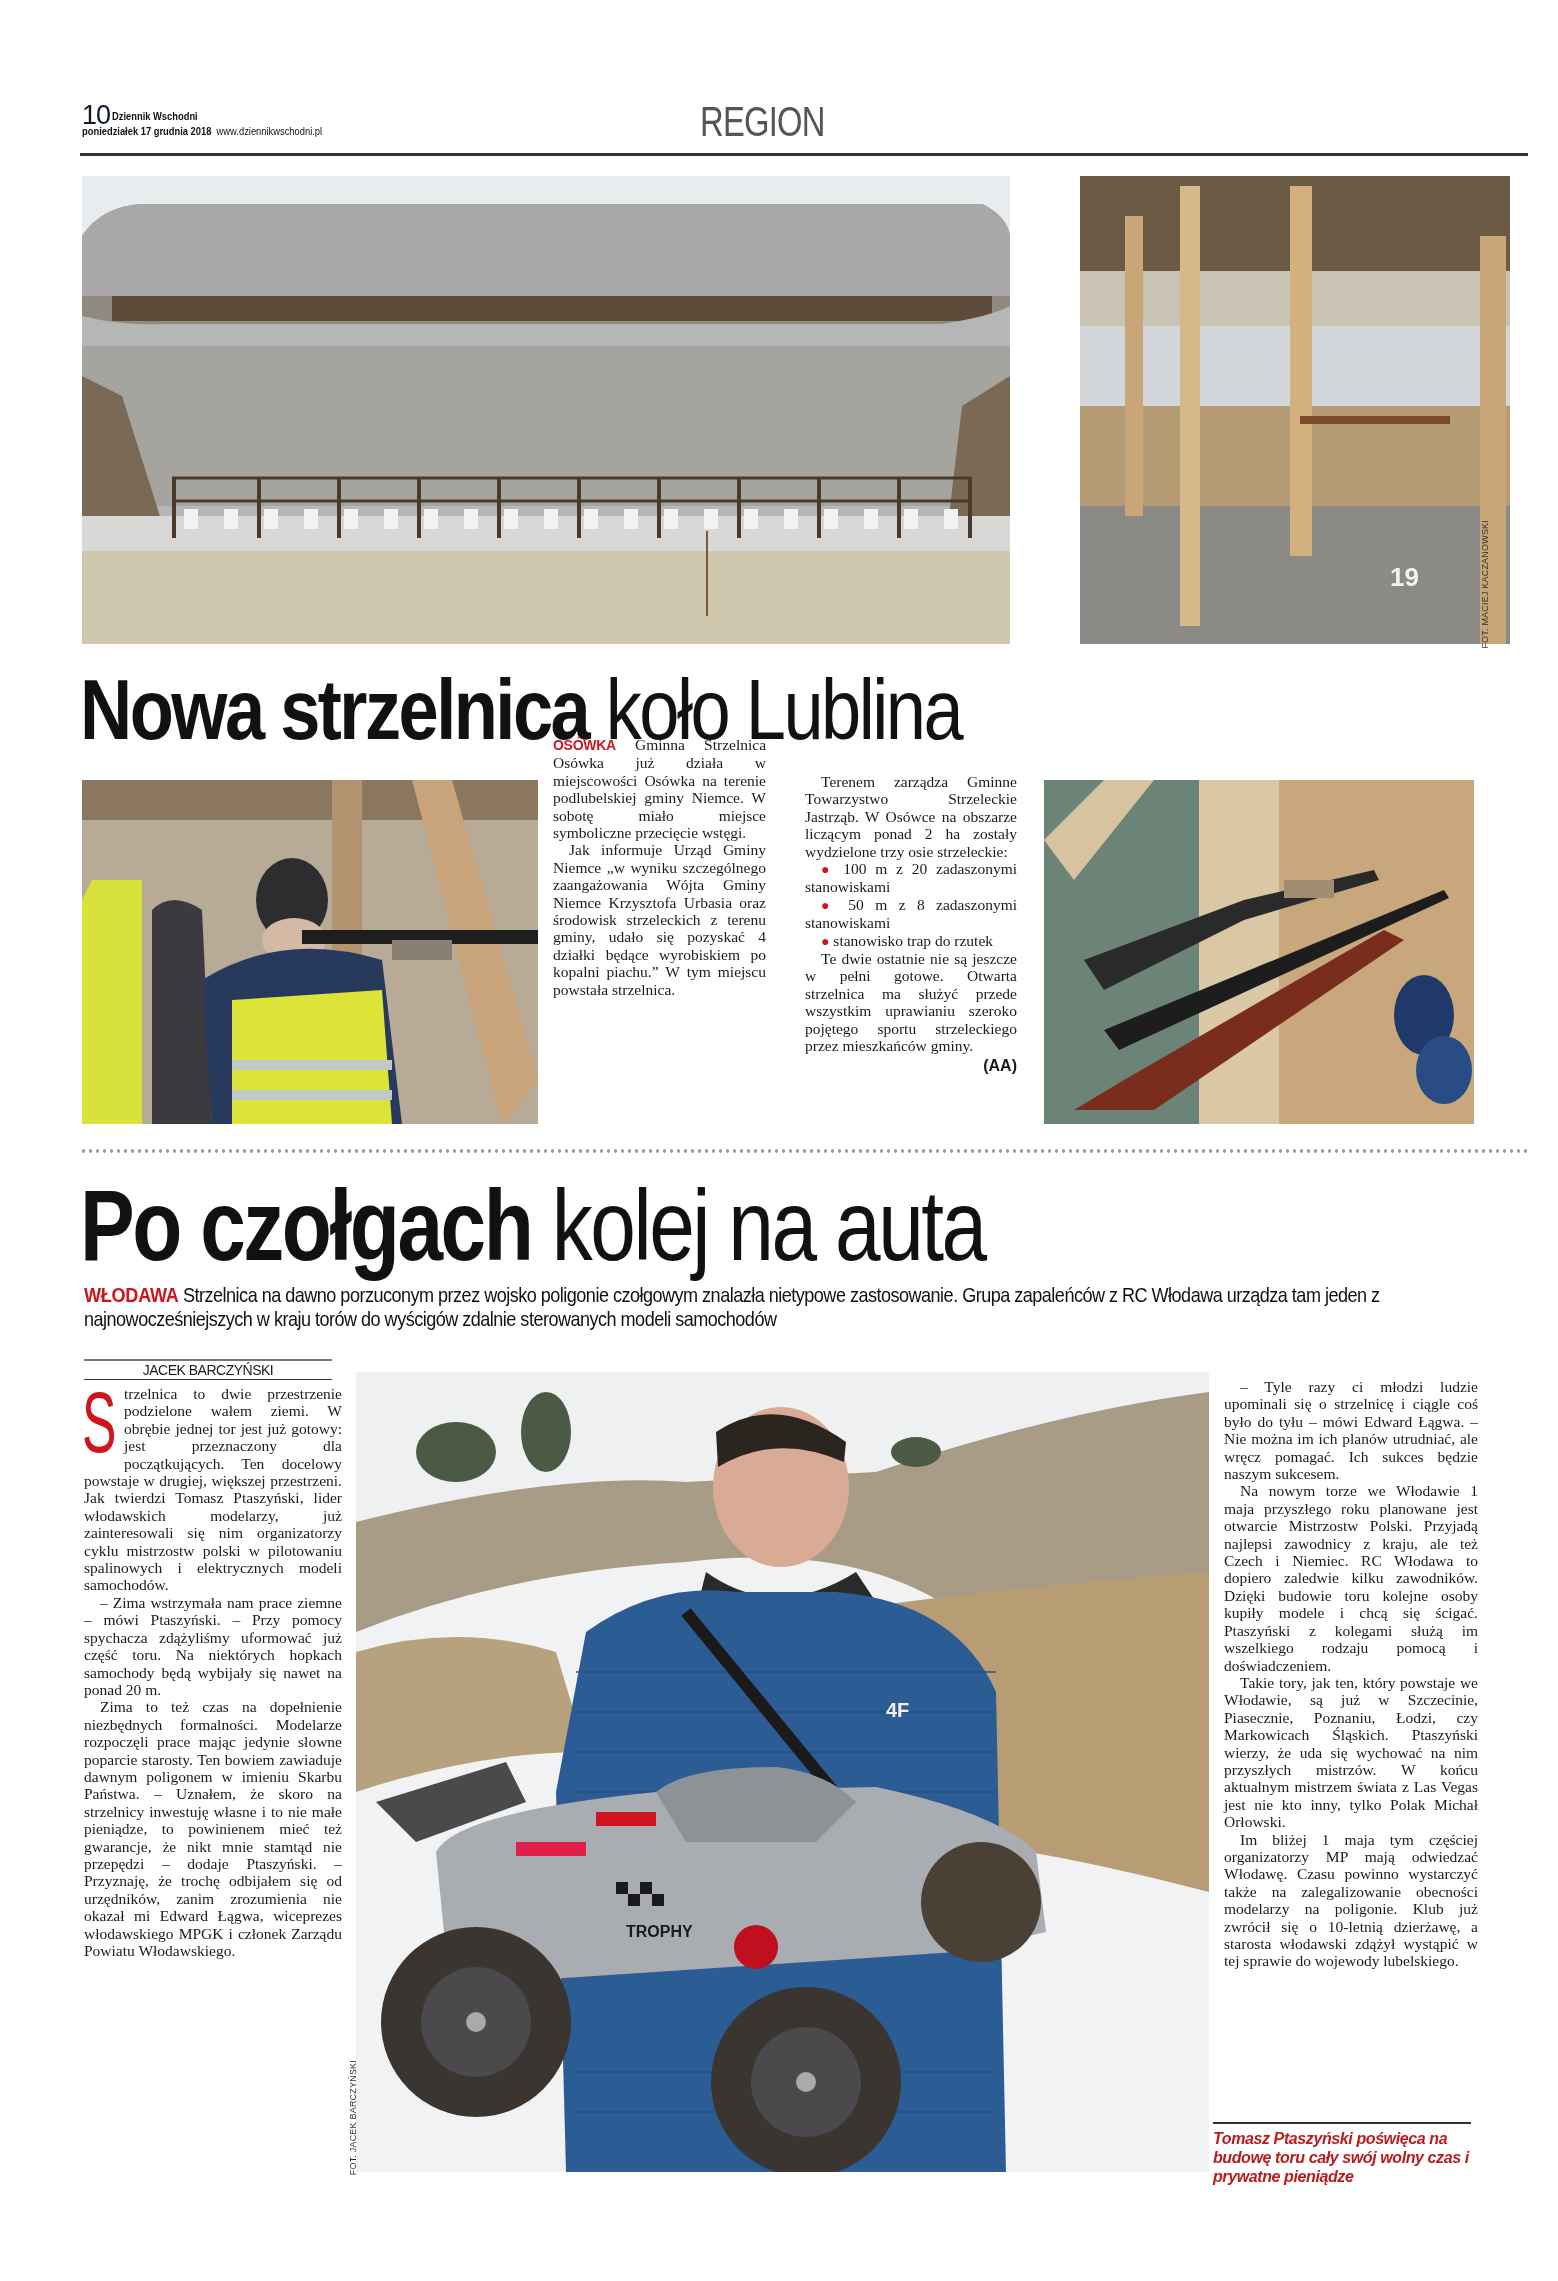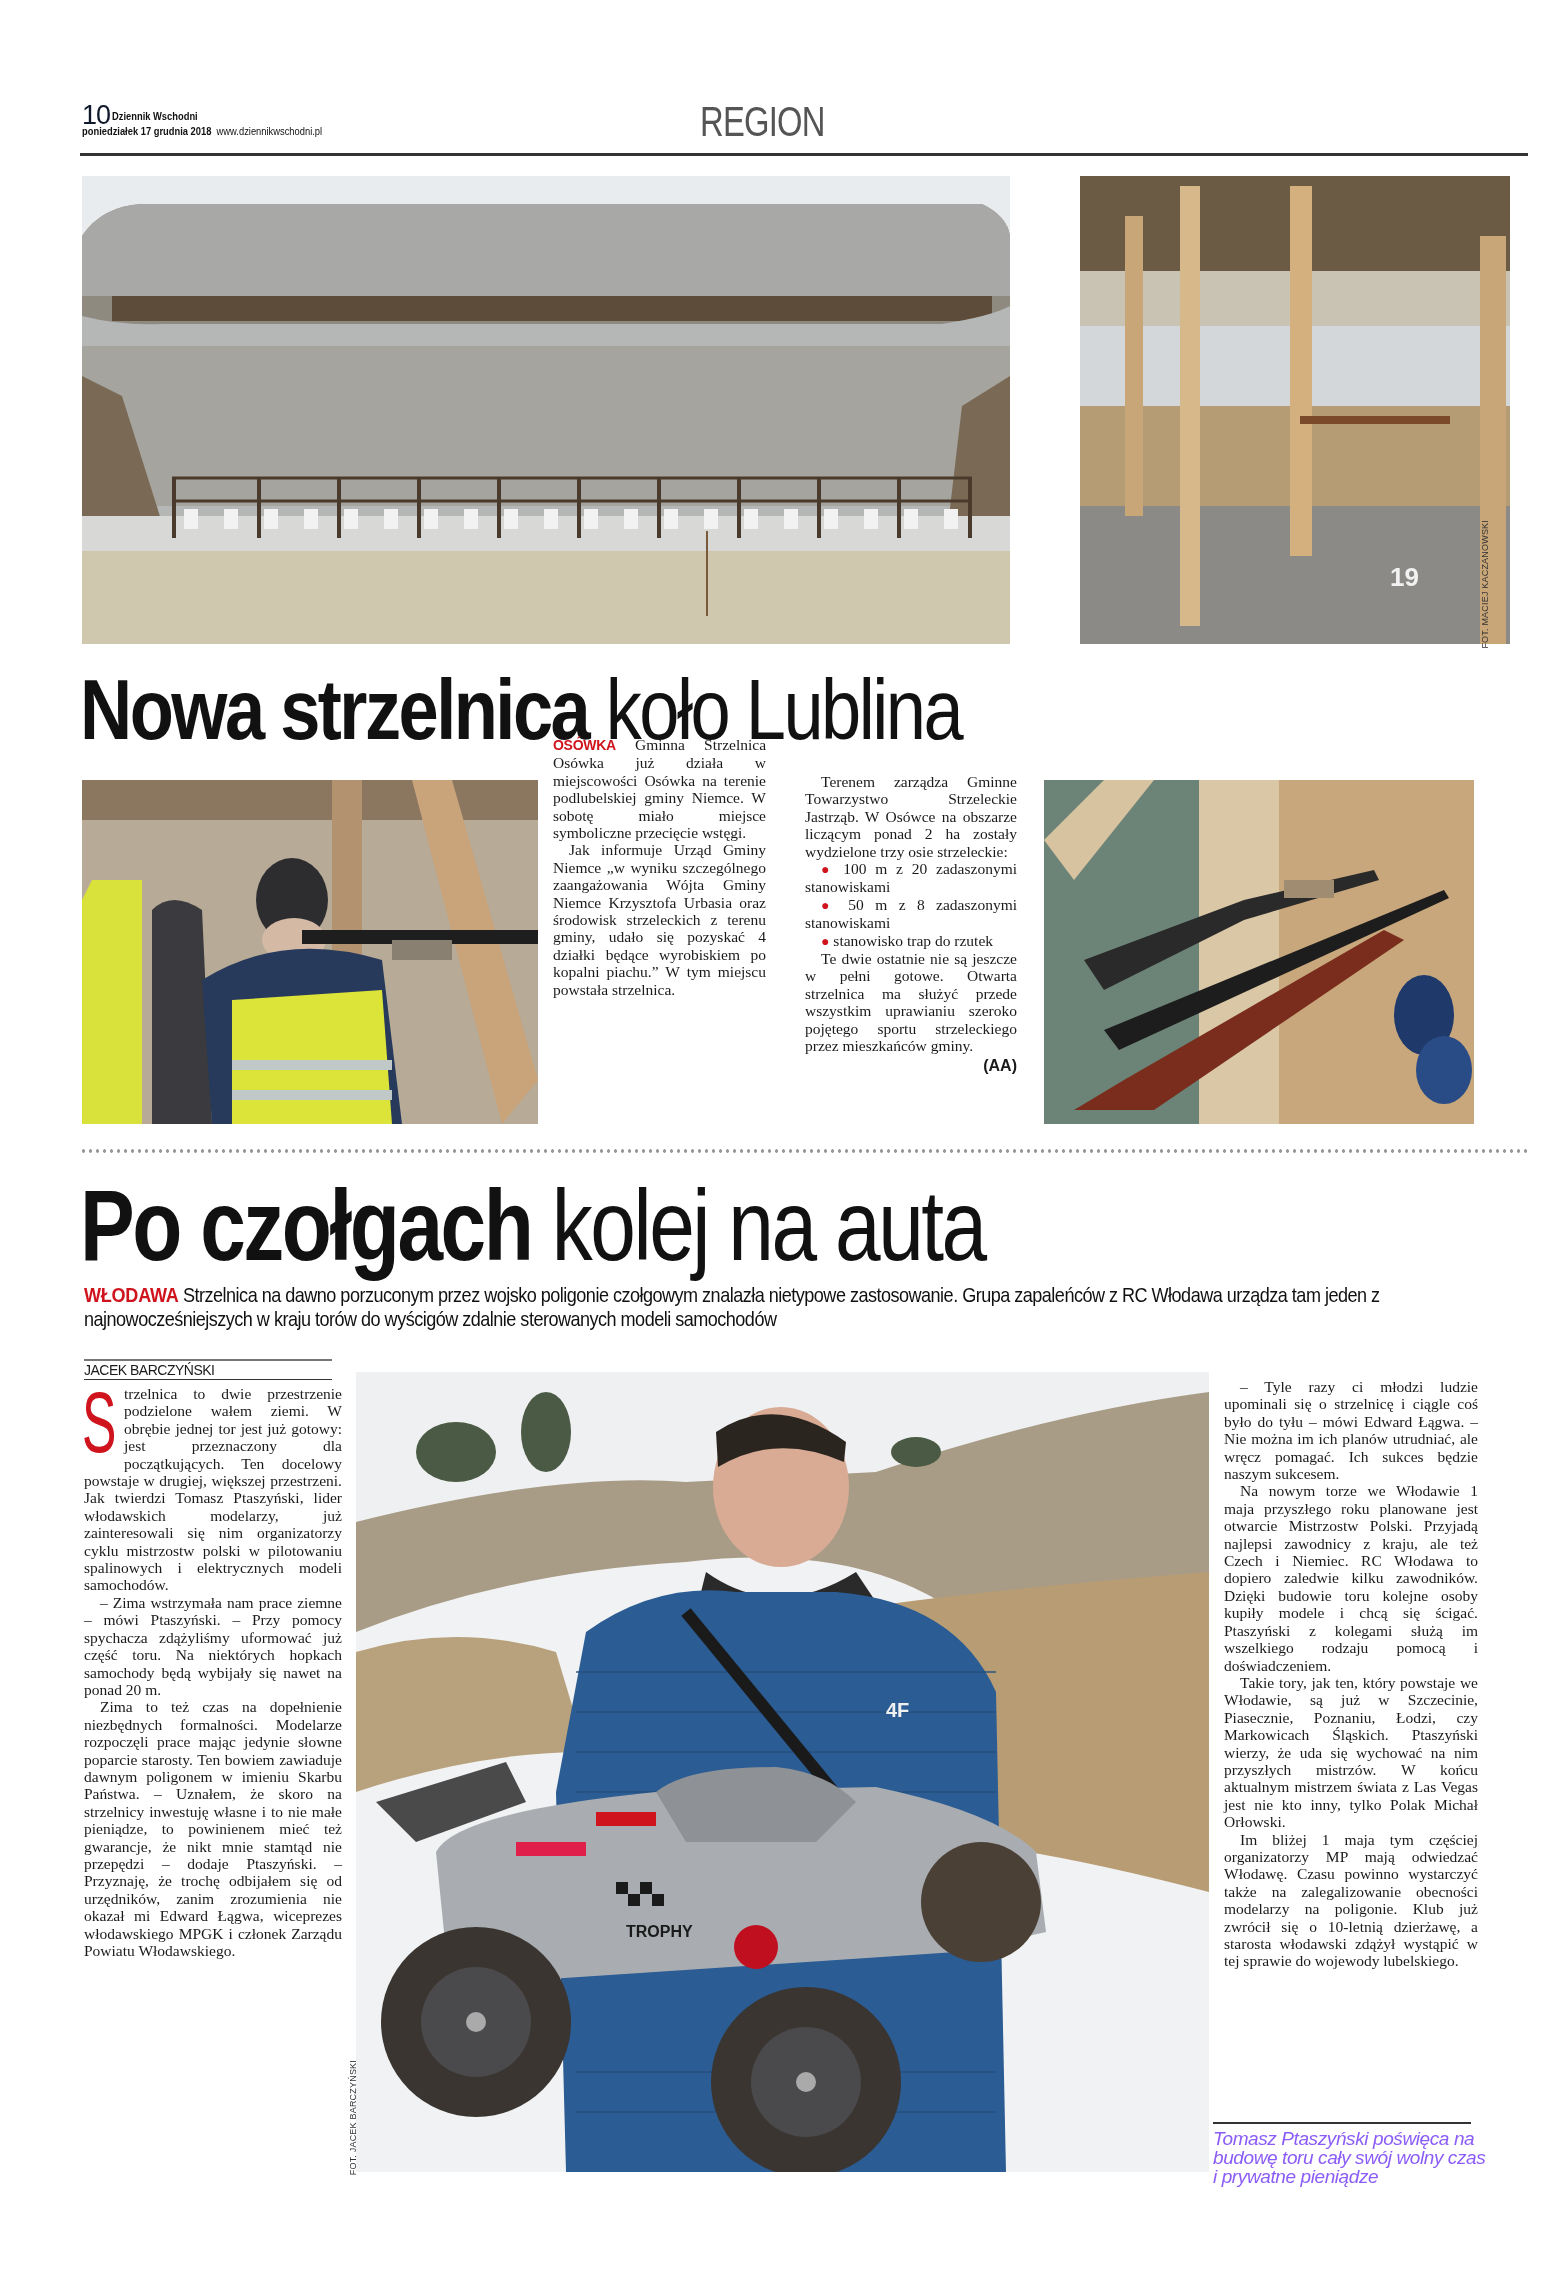"JACEK BARCZYŃSKI" .byline { text-align: left -> center }
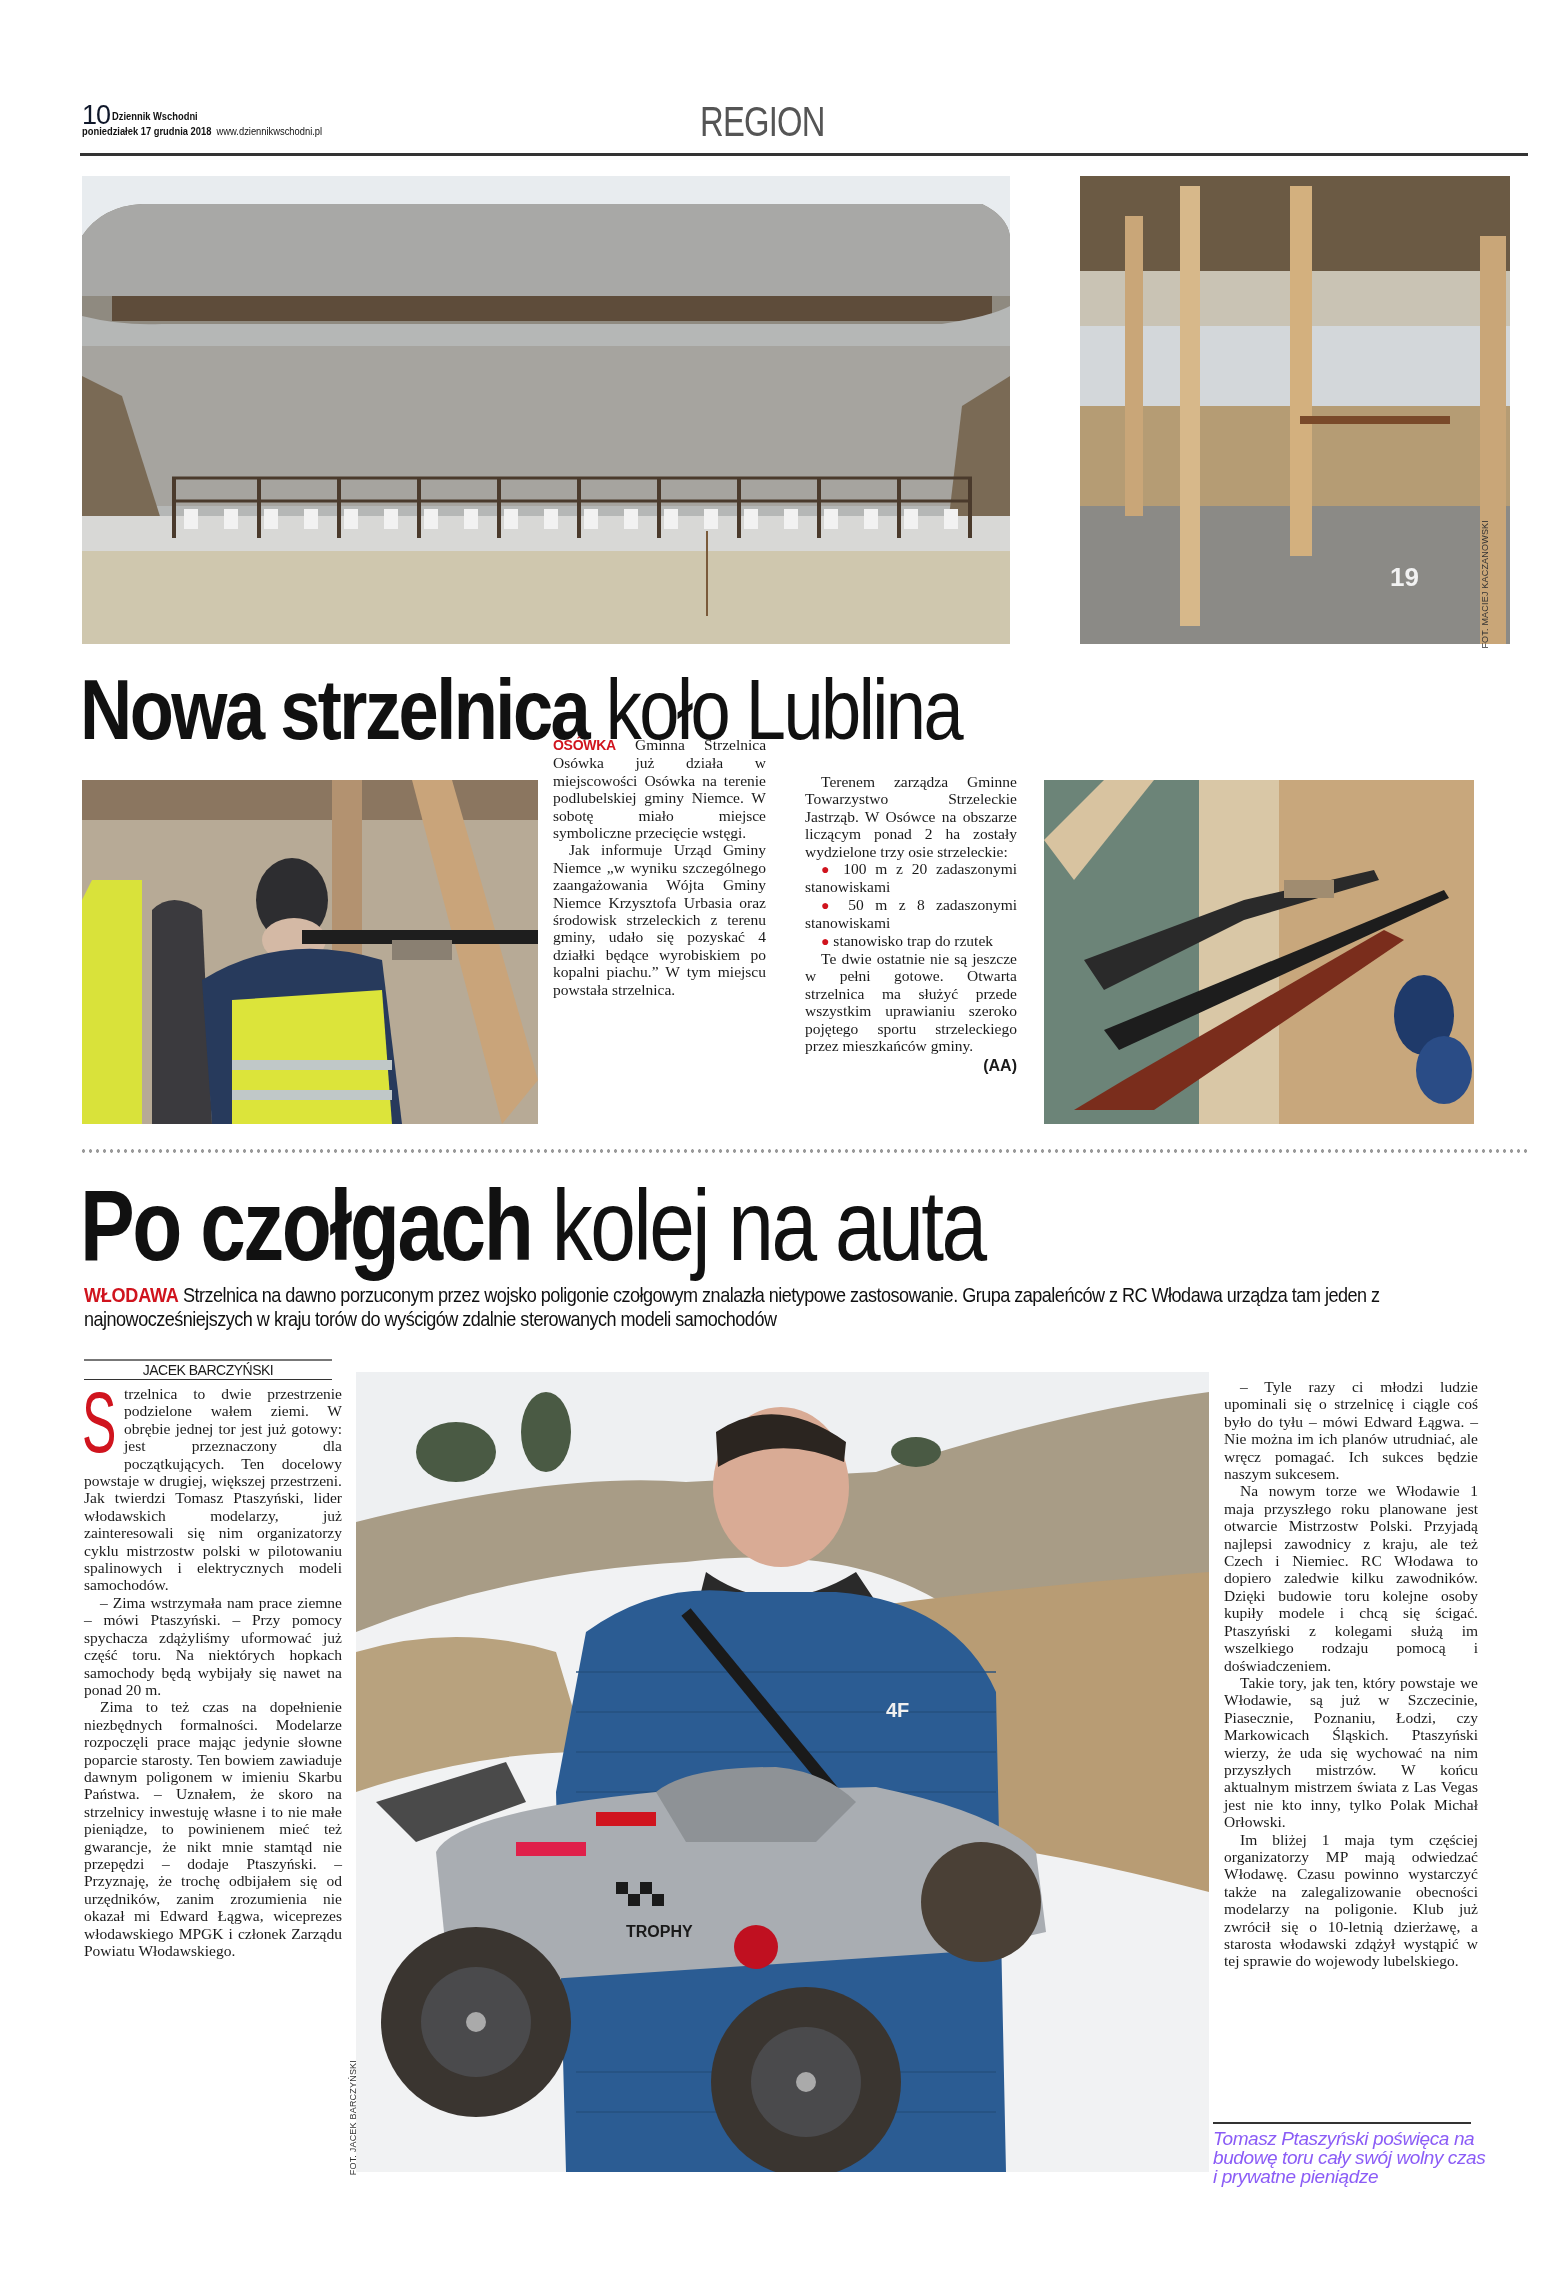"Tomasz Ptaszyński poświęca na budowę" .caption { color: #8b5cf6 -> #b91c1c; font-size: 19px -> 16px; font-weight: normal -> bold }
